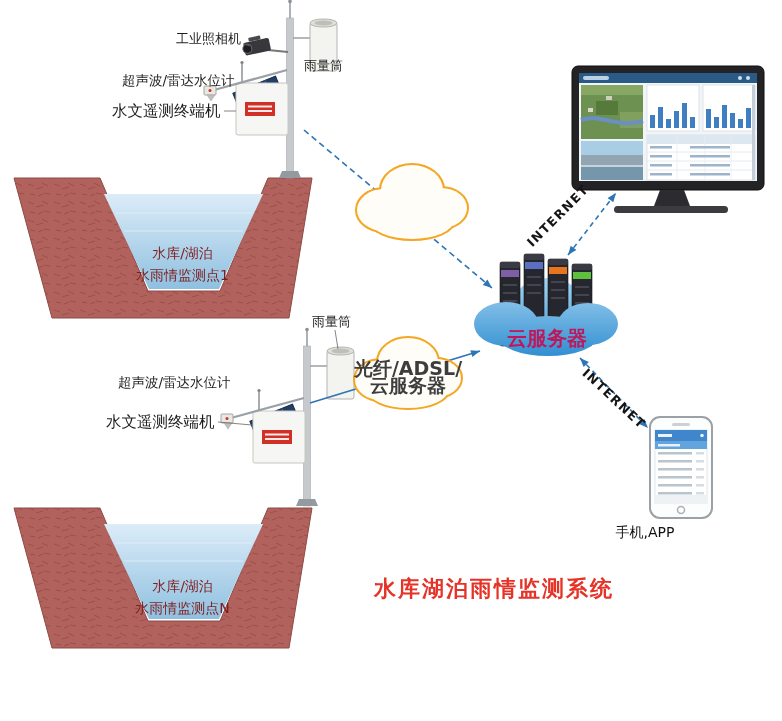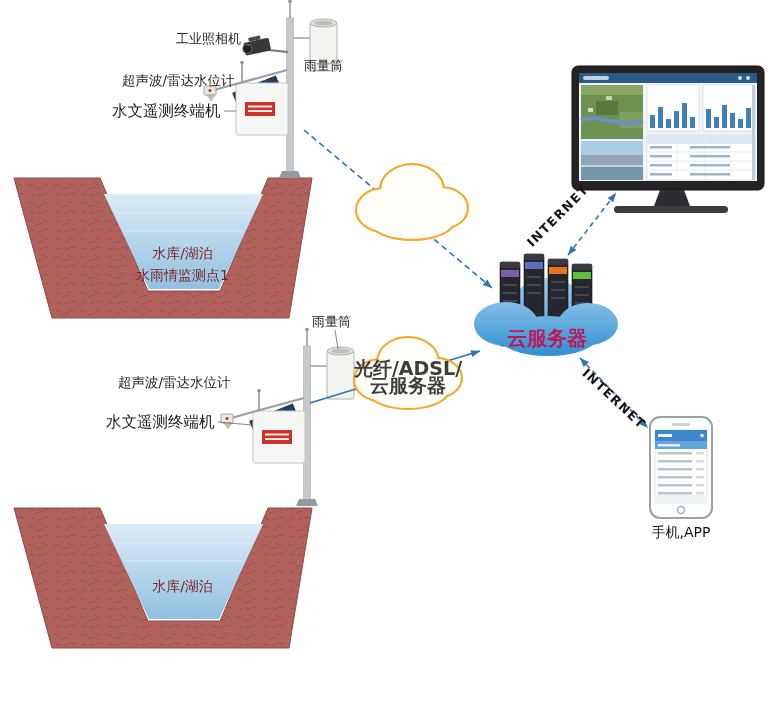"手机,APP" div.lbl { left: 648px -> 612px }
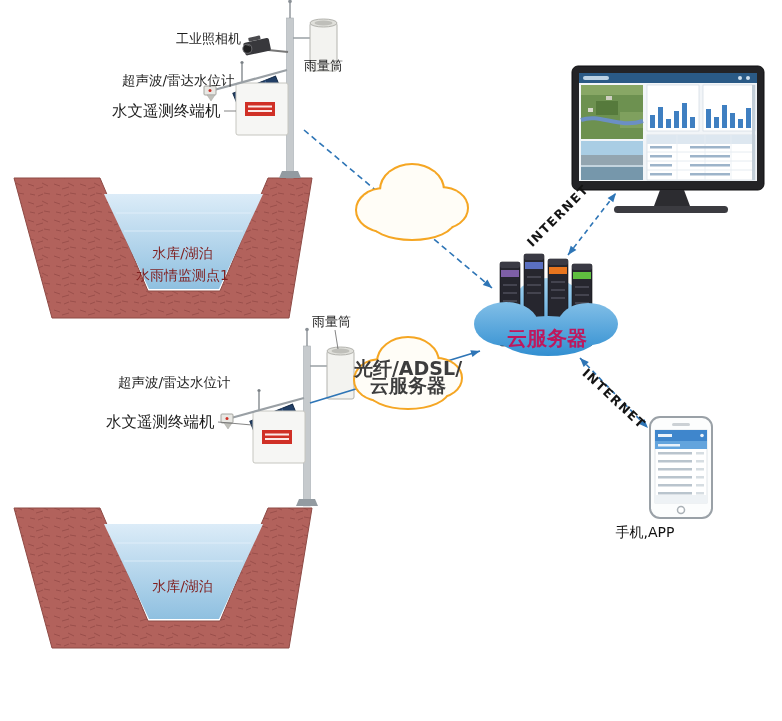"水库湖泊雨情监测系统" div.lbl { html: none -> <div>水库湖泊雨情监测系统</div> }
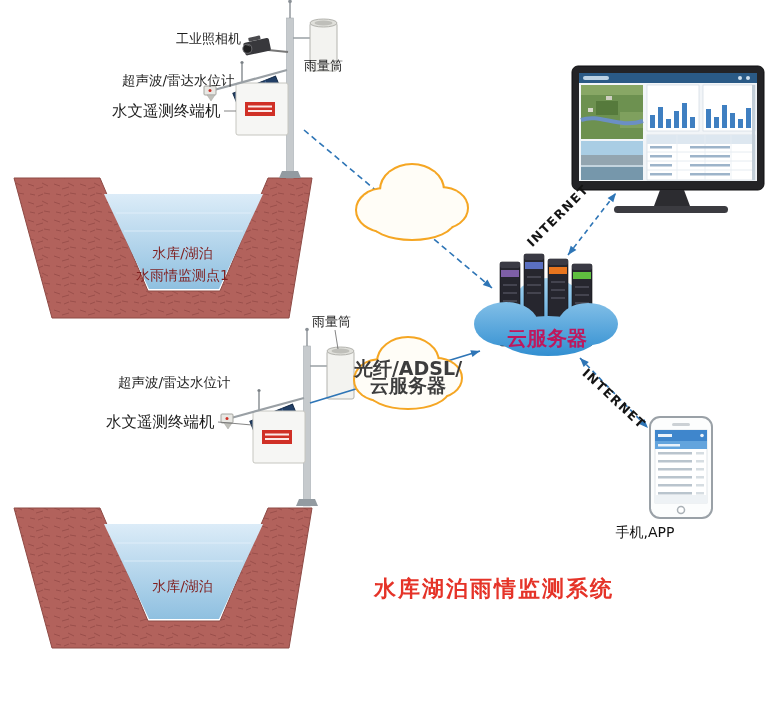"水雨情监测点N" div { html: none -> <div>水雨情监测点N</div> }
